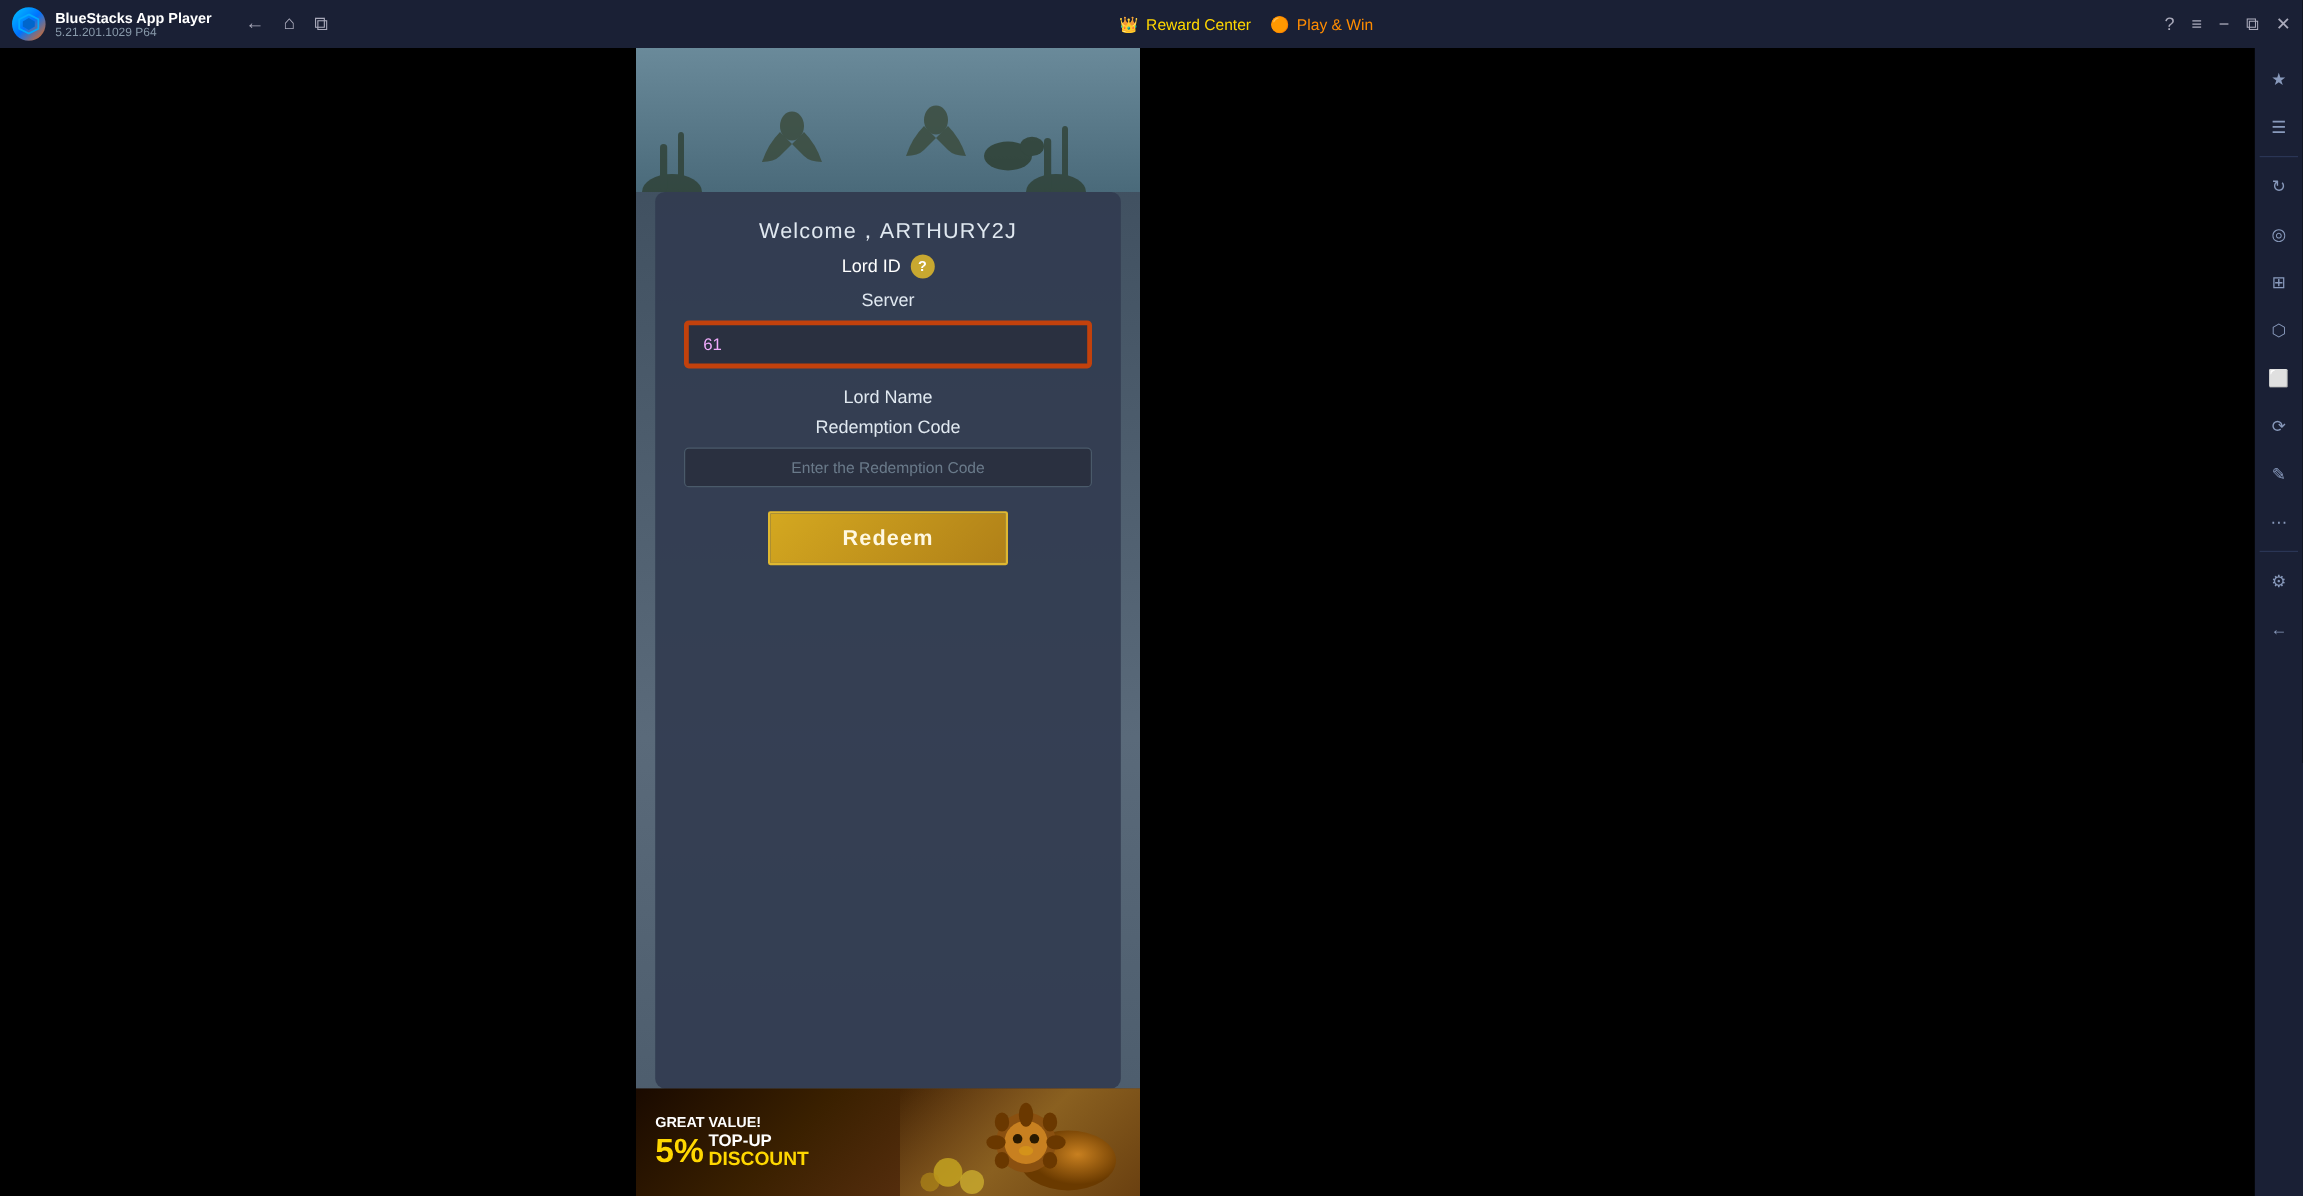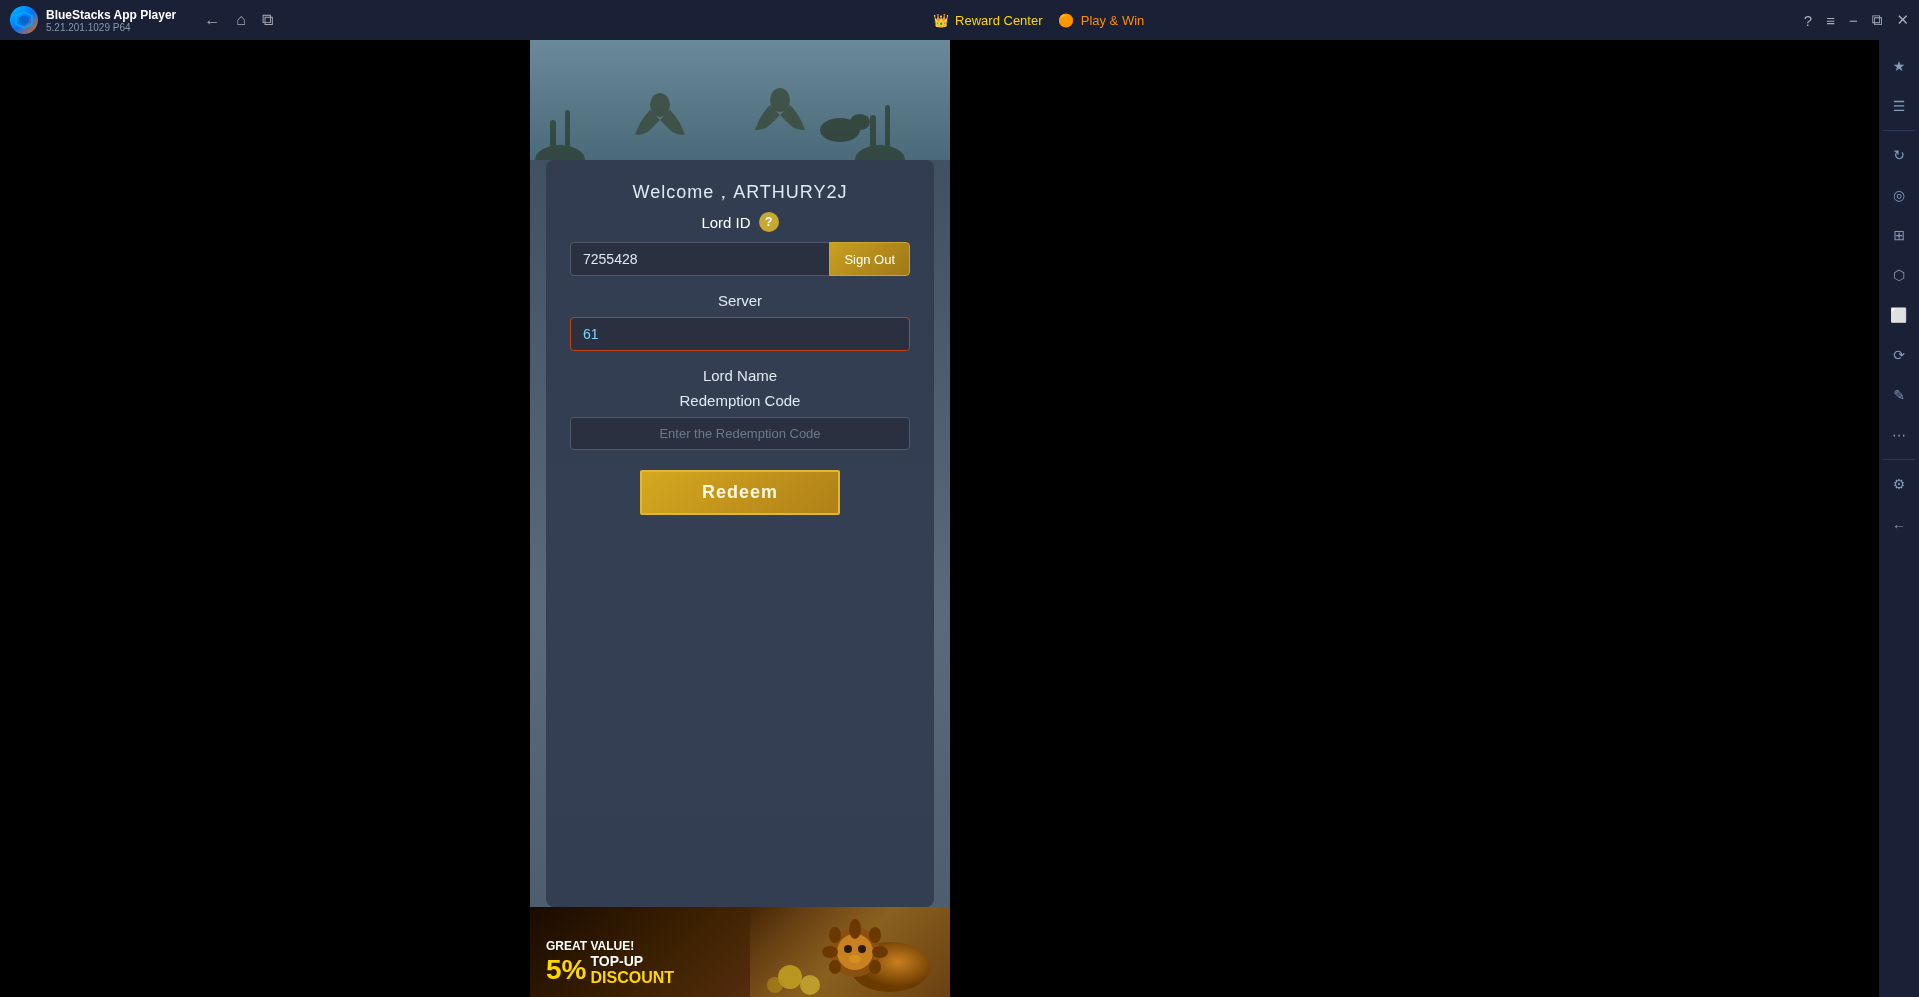"7255428" div.lord-id-input-row { html: <div> <input> <button>Sign Out</button> </div> -> none }
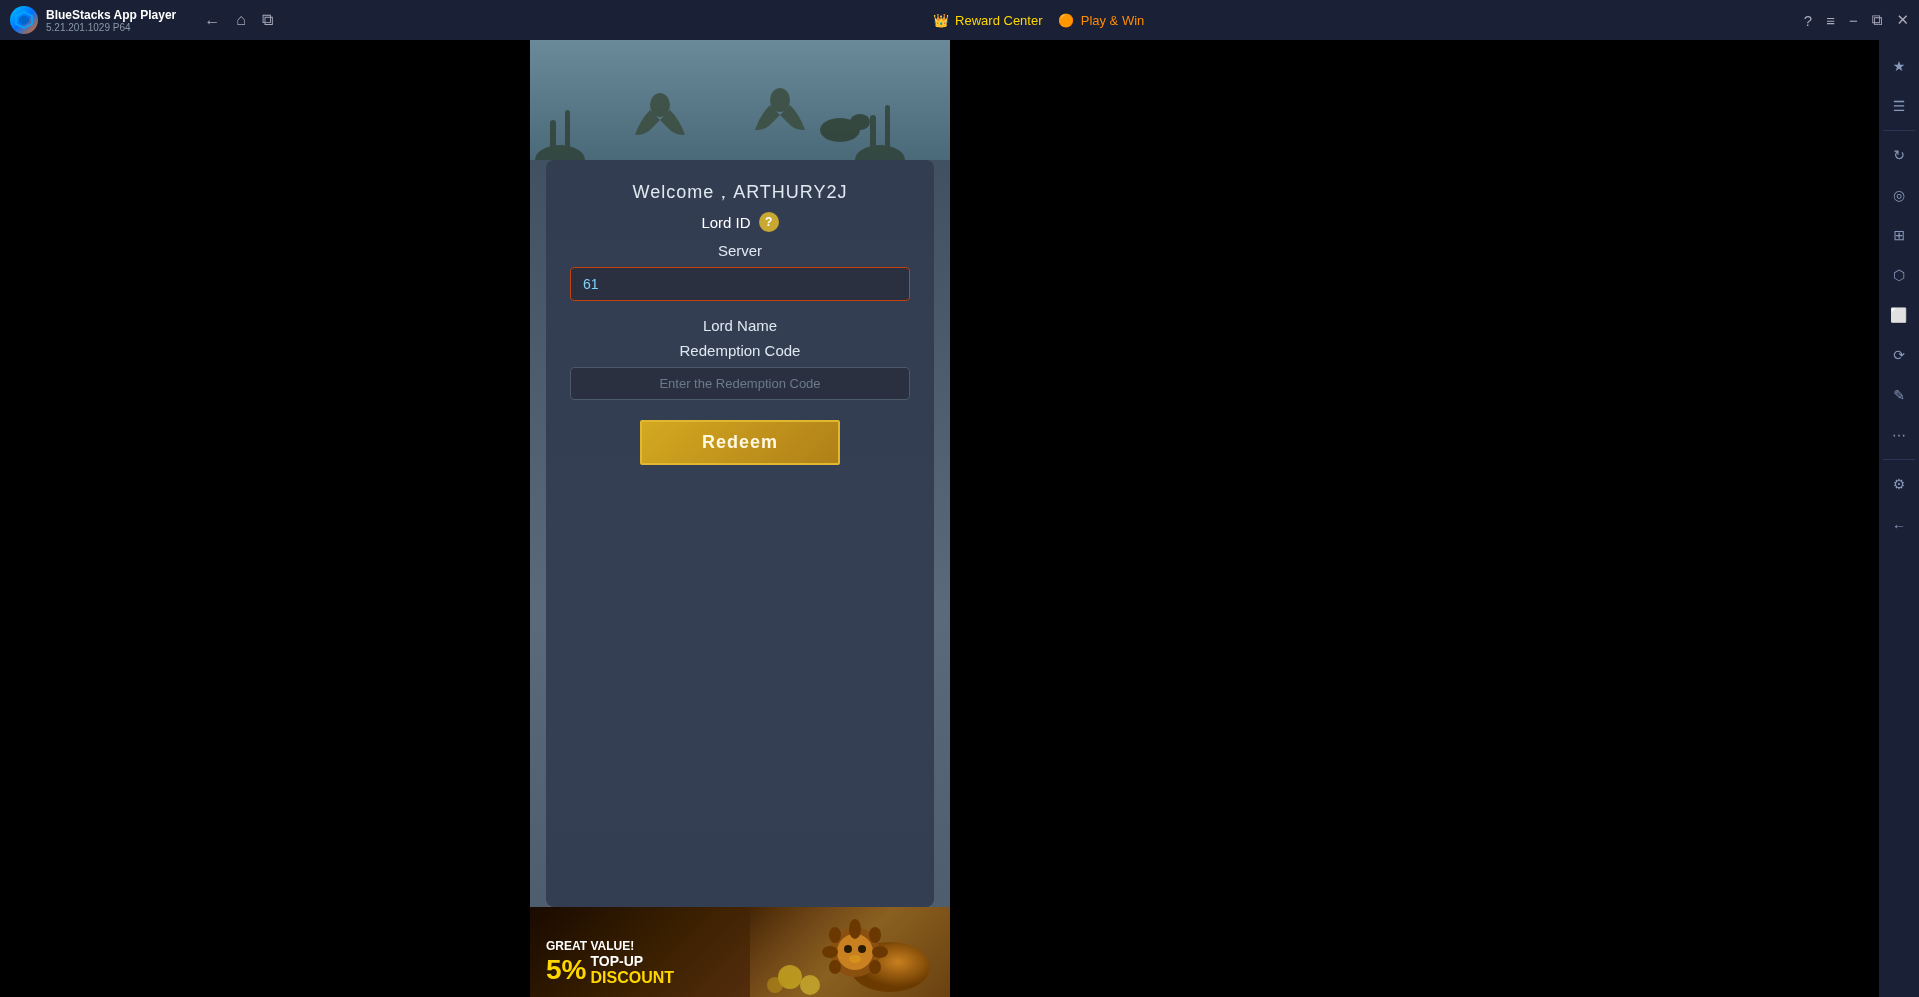"61" .info-input { border: 1px solid #c2410c -> 4px solid #c2410c; color: #7dd3fc -> #f0abfc }
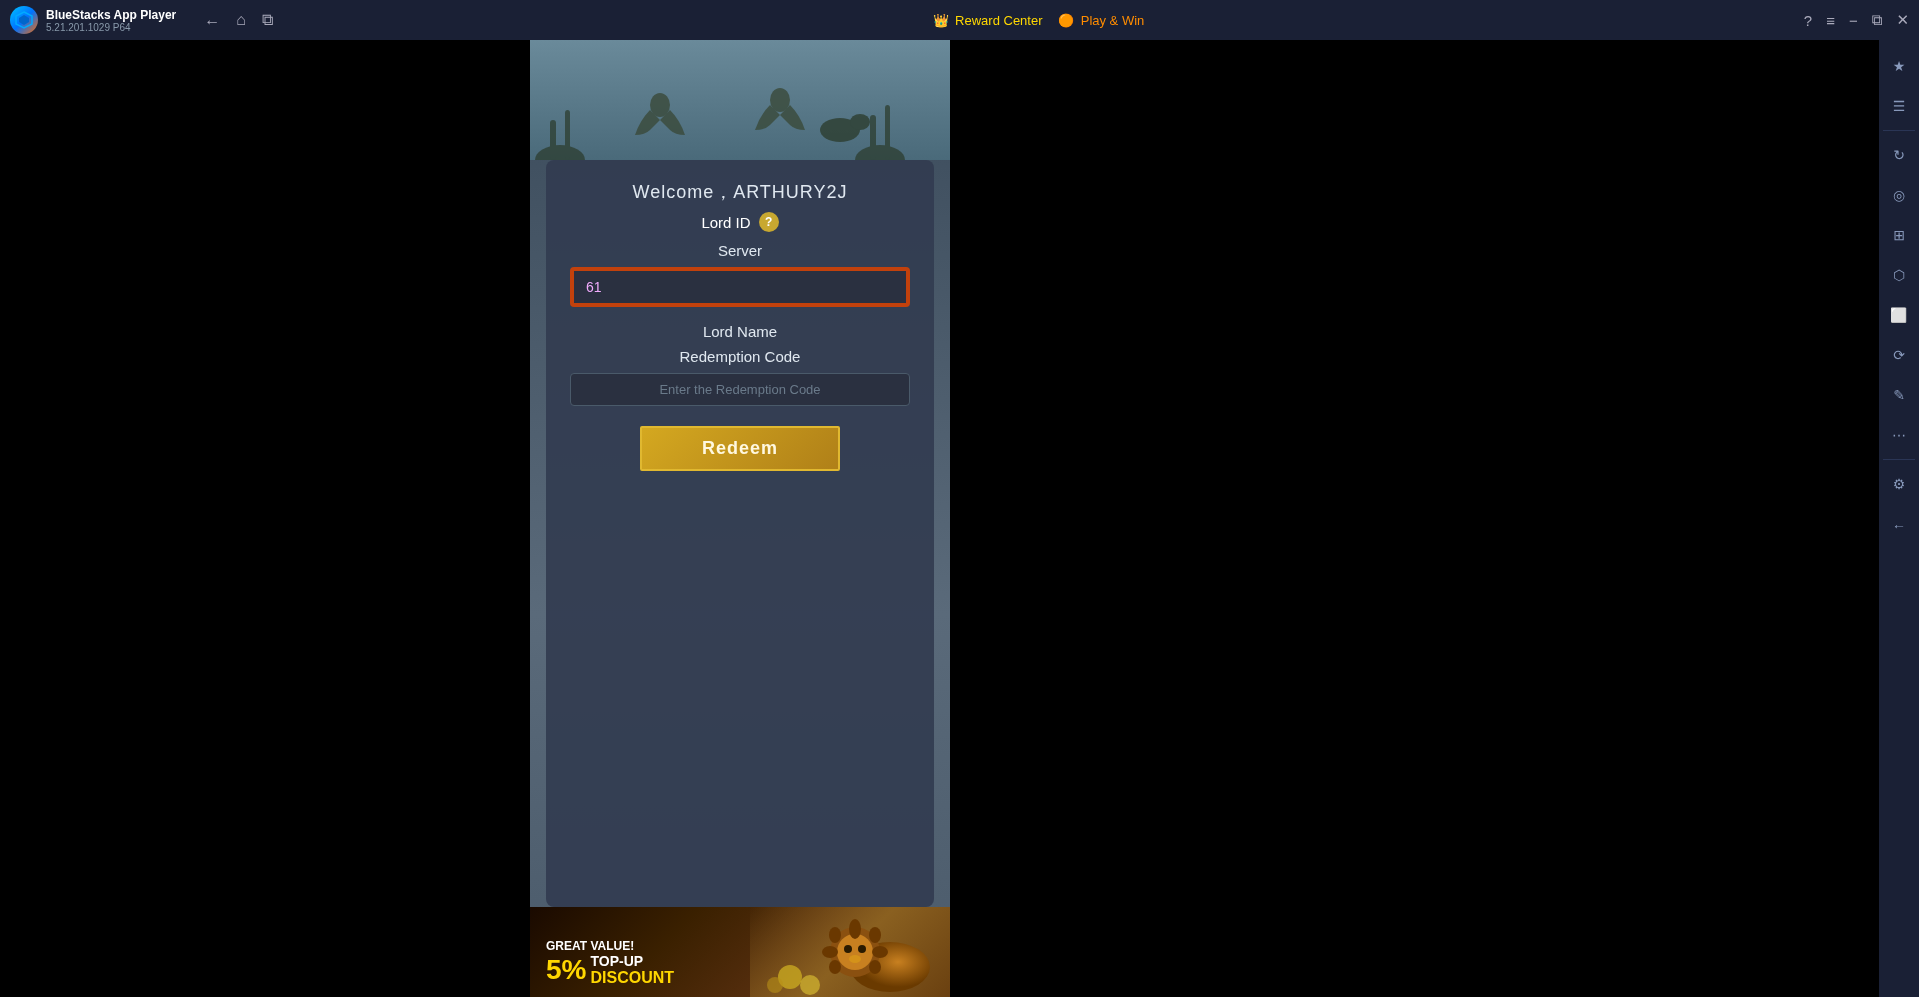"GREAT VALUE!" .game-banner { align-items: flex-end -> center }
